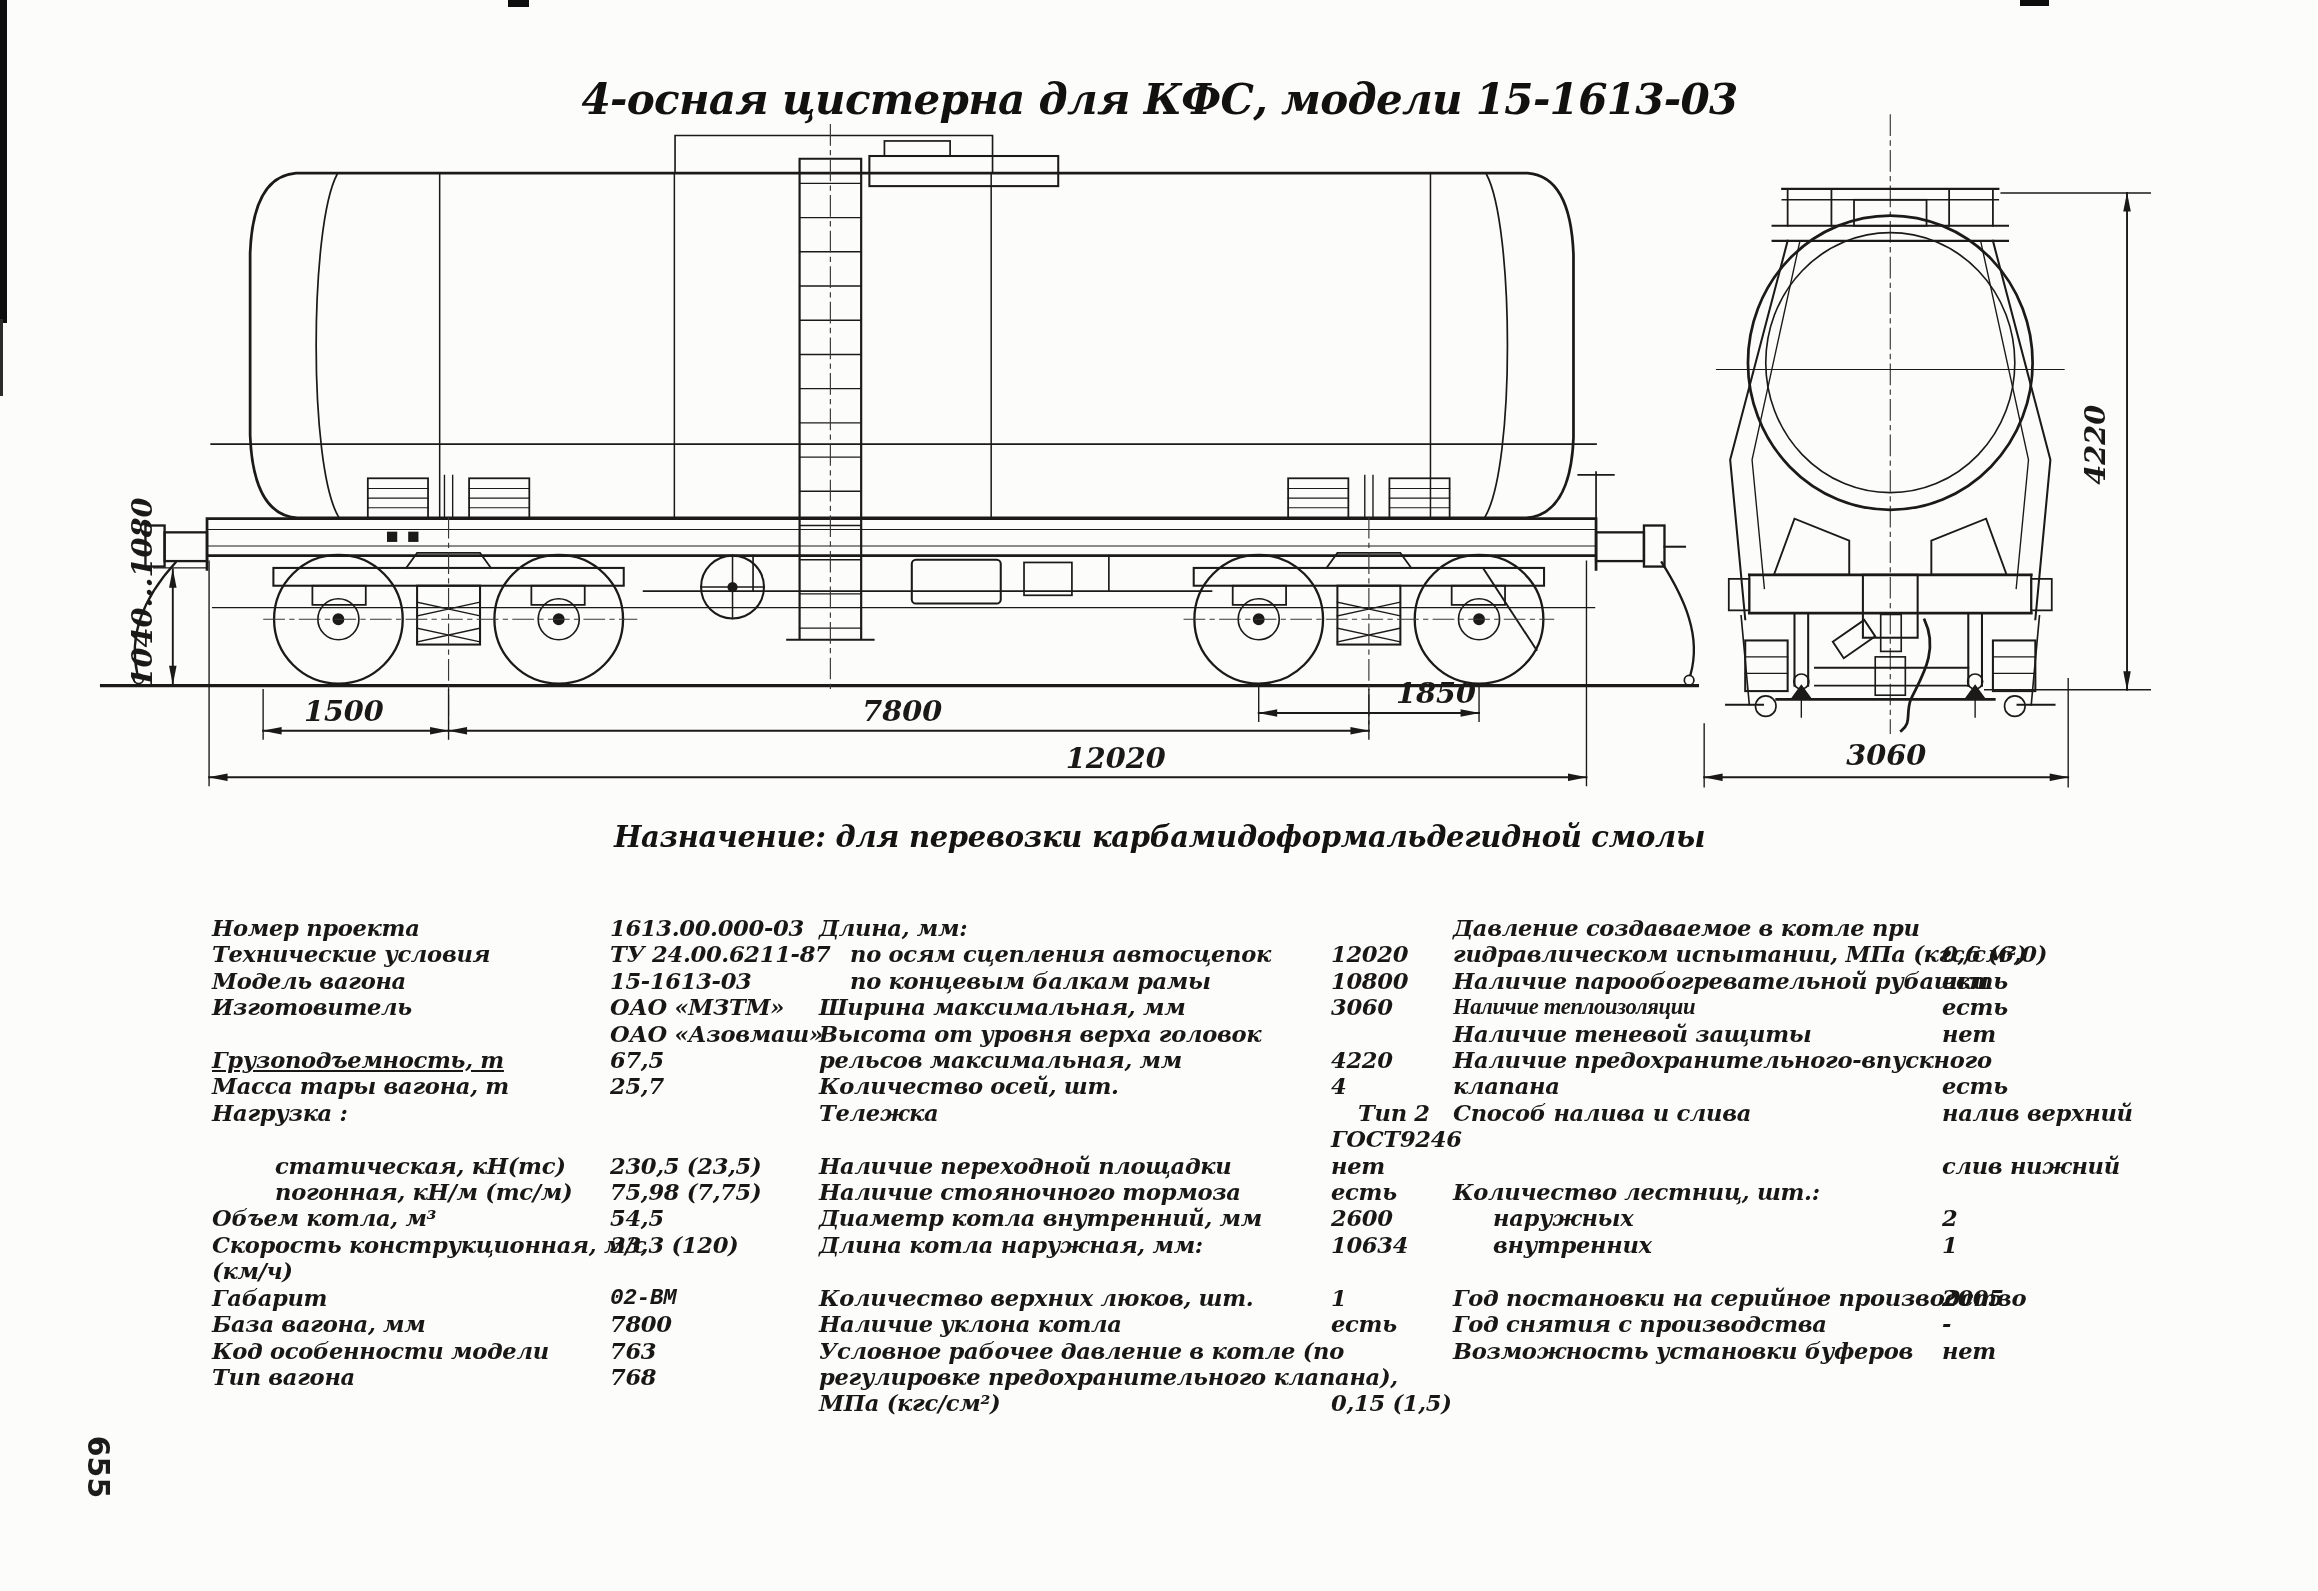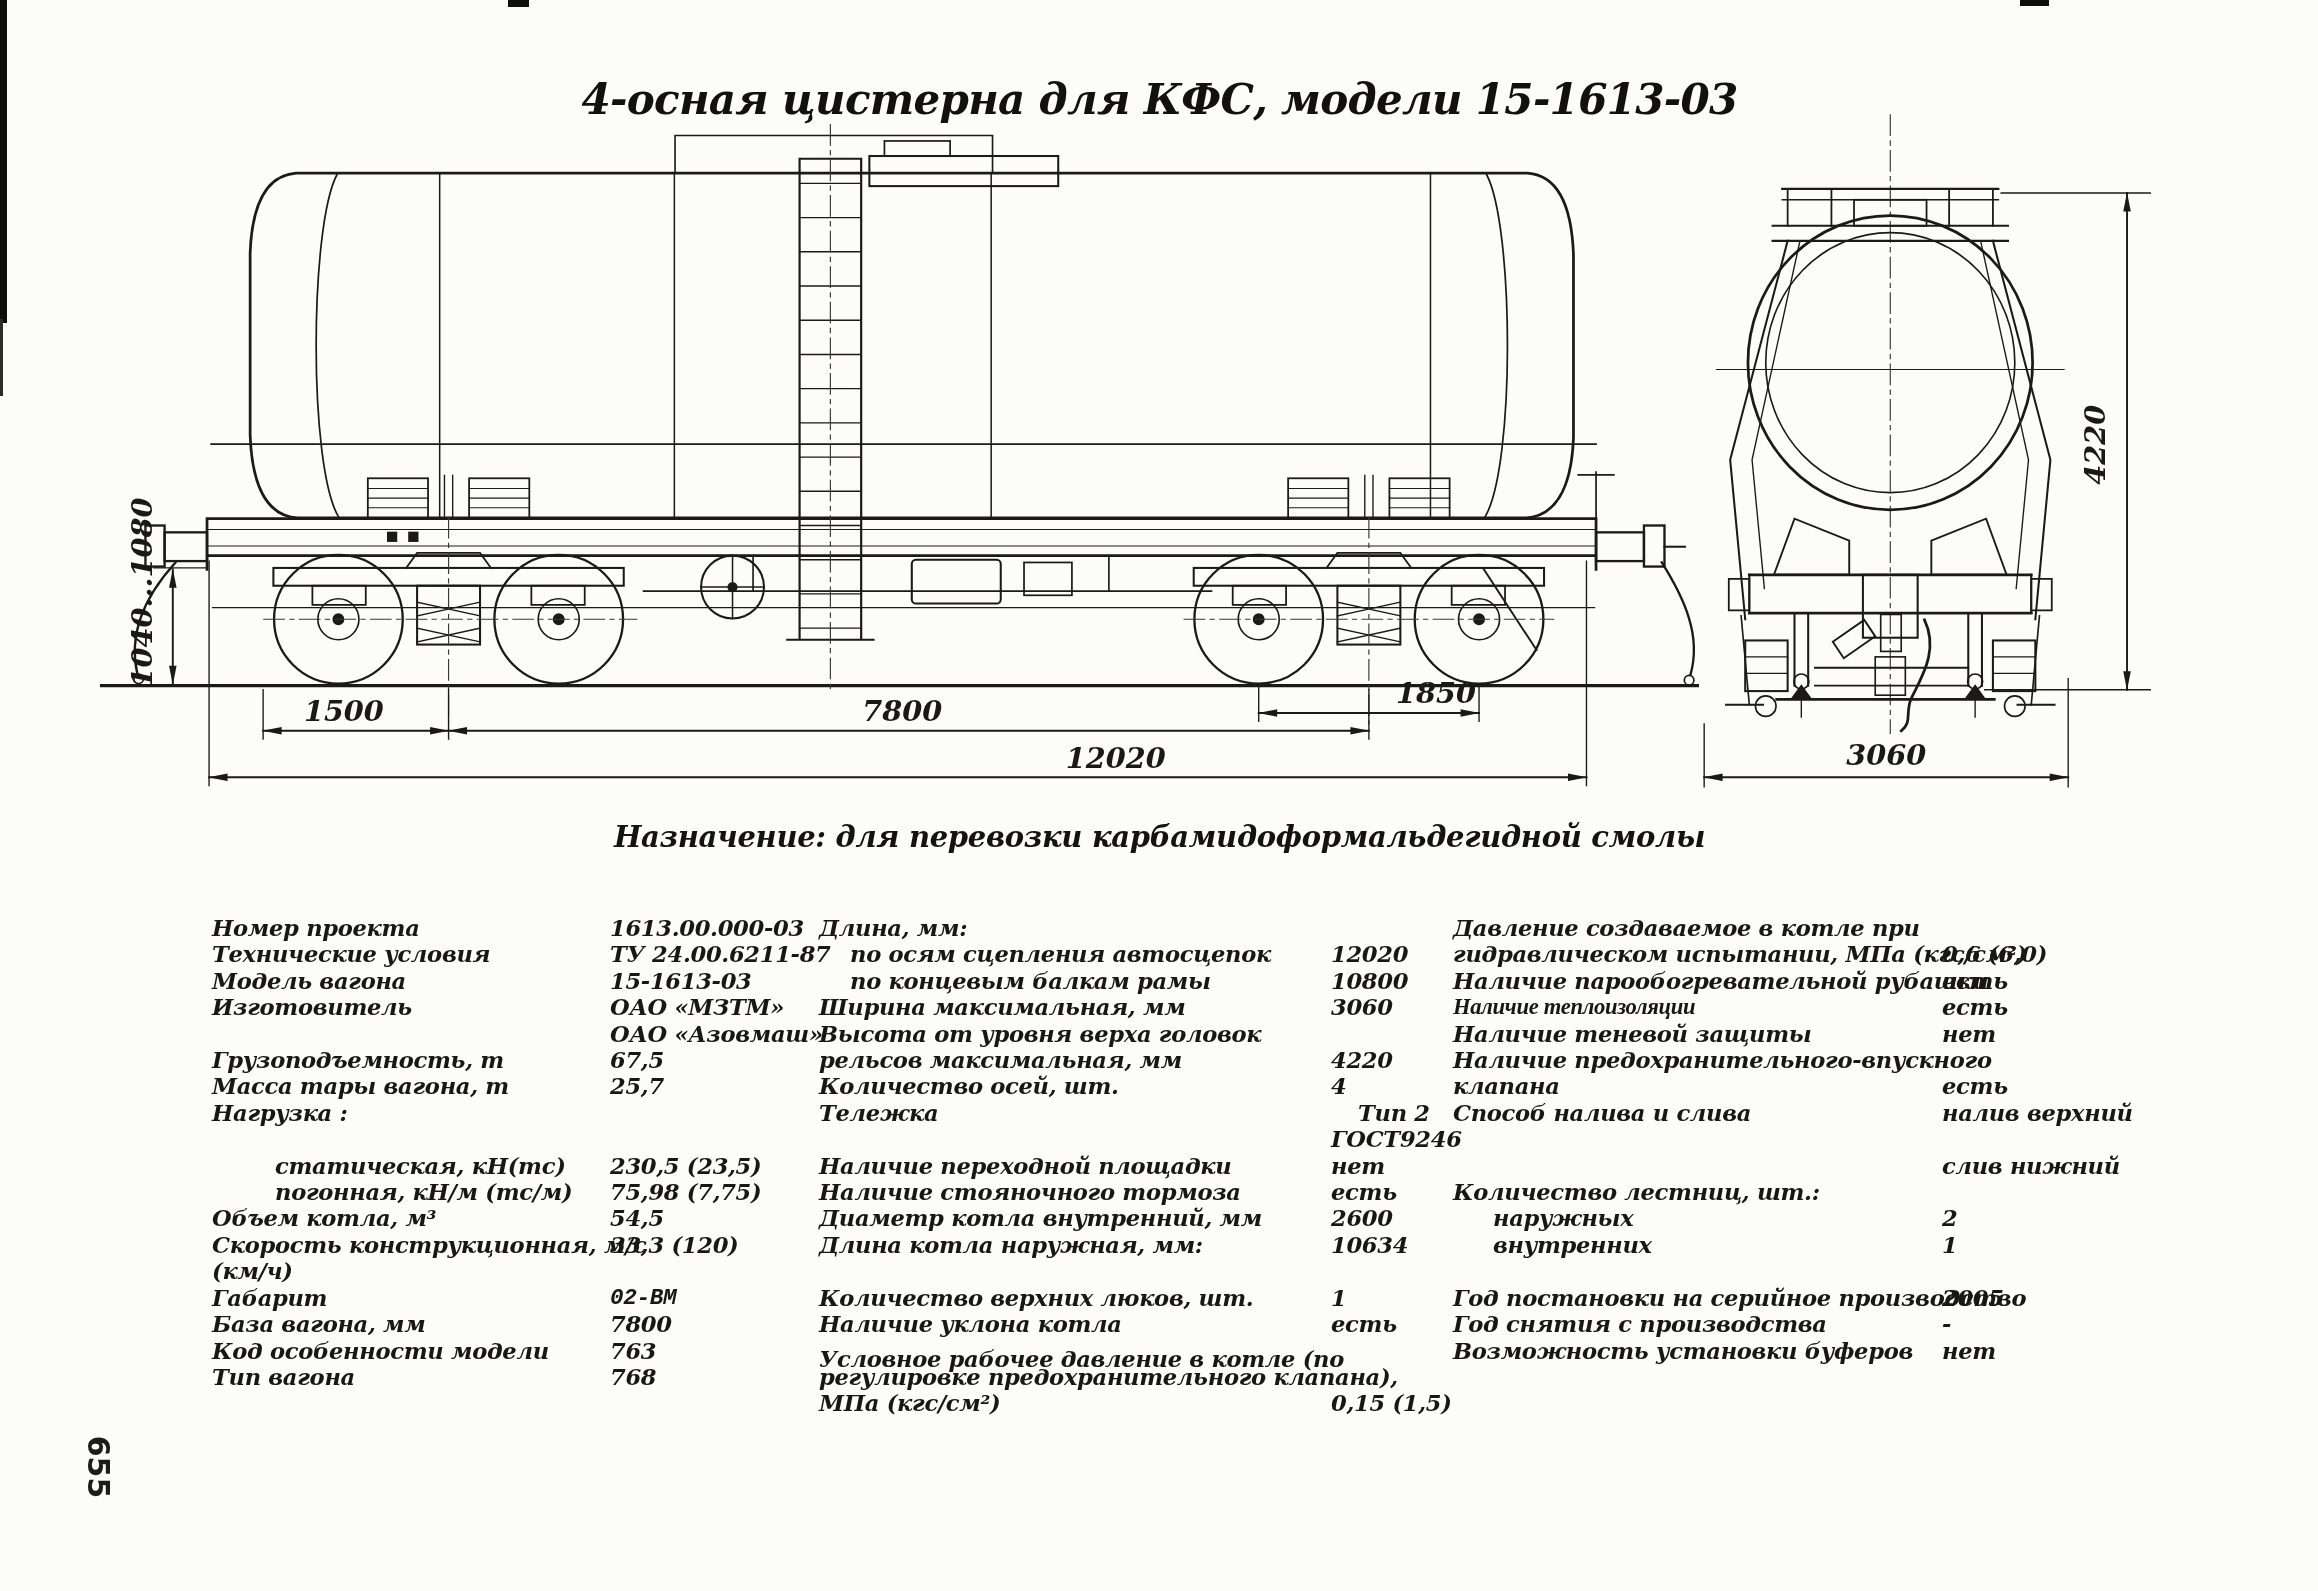"Грузоподъемность, т" div.spec-cell { text-decoration: none -> underline }
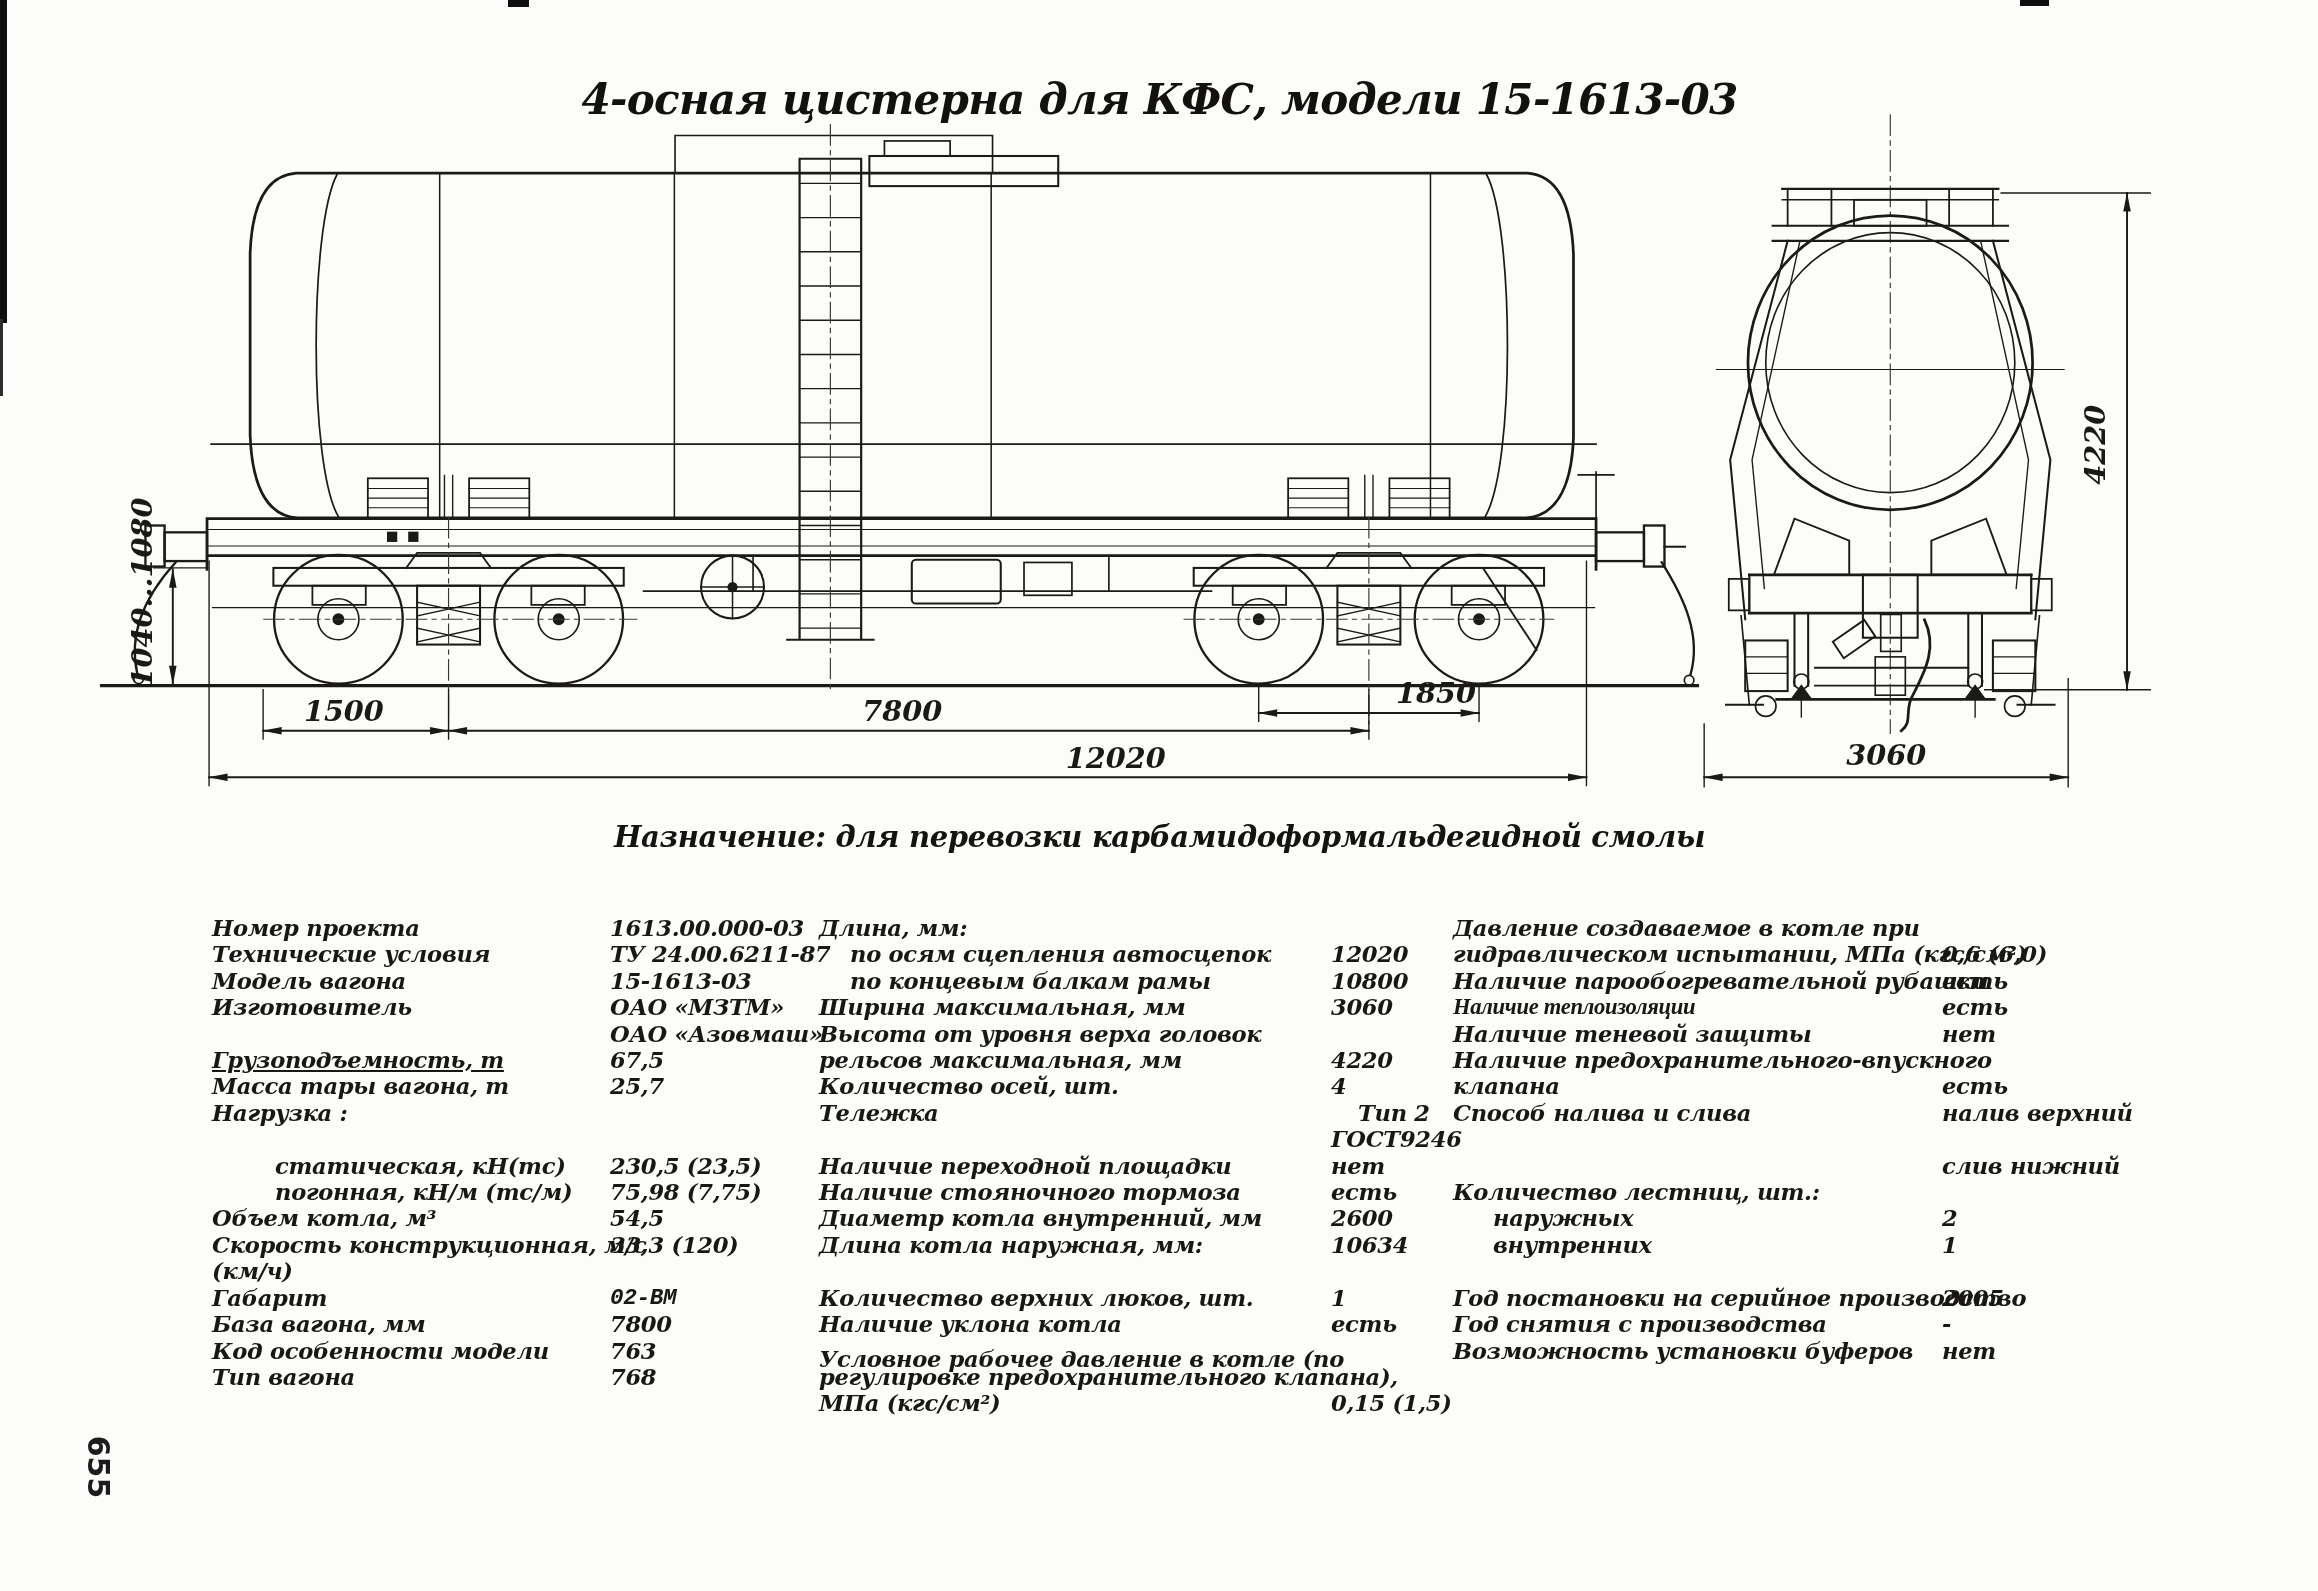"Условное рабочее давление в котле" div.spec-cell { margin-top: 8px -> none }
